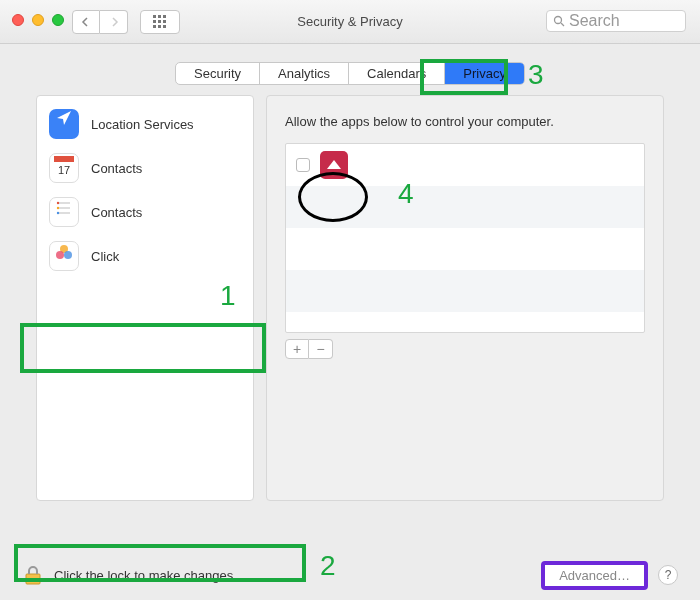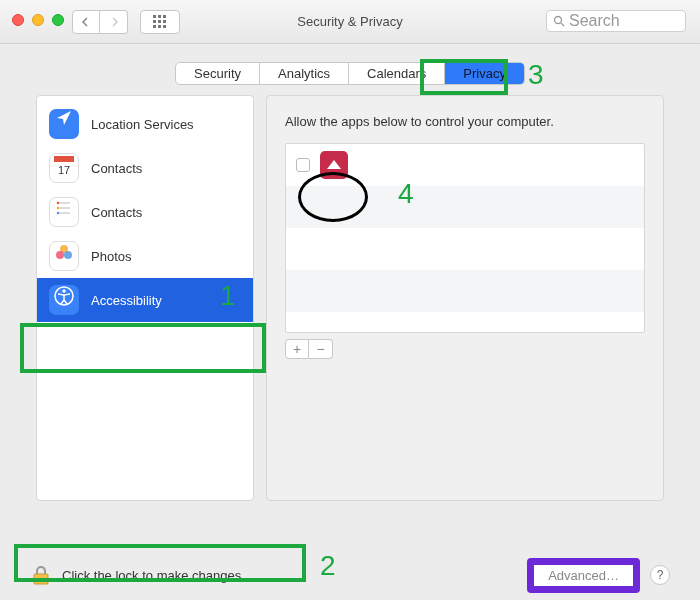"Photos" span { text: Photos -> Click }
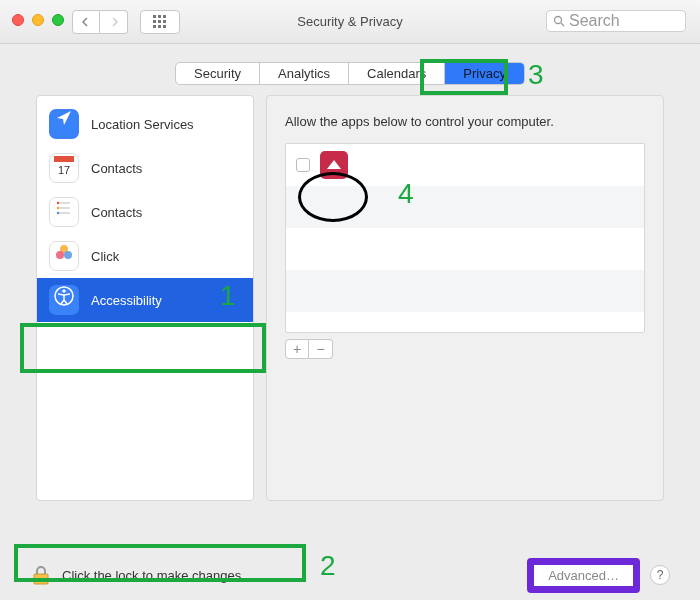"Accessibility" div.sb-item { html: <div> <div> <svg> <circle></circle> <circle></circle> <path></path> </svg> </div> <span>Accessibility</span> </div> -> none }
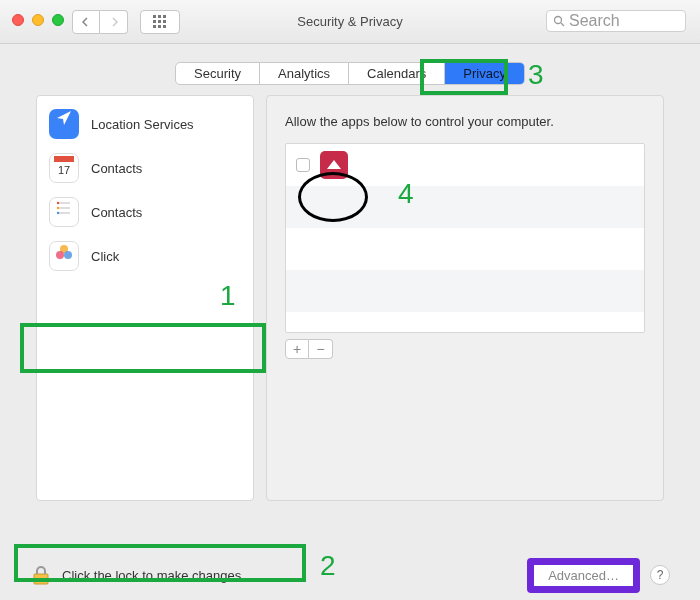"Click the lock to make" .bottom { padding: 0 30px -> 0 22px }
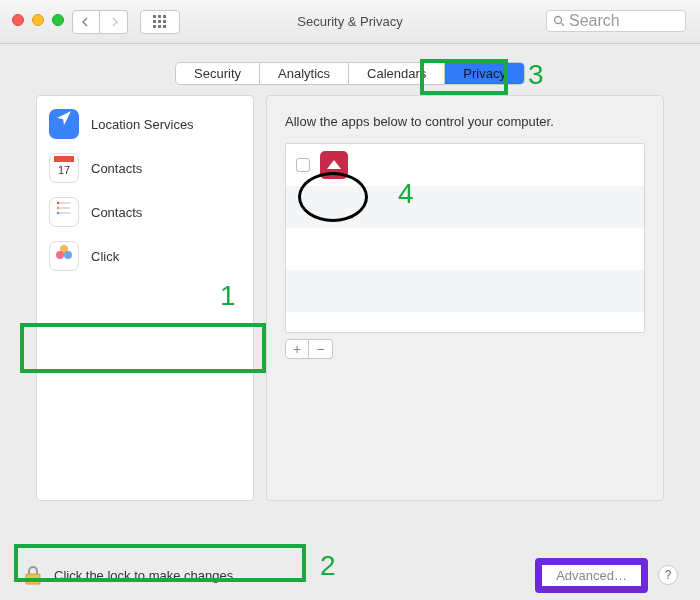"Advanced…" .adv-btn { border: 7px solid #6d28d9 -> 4px solid #6d28d9 }
